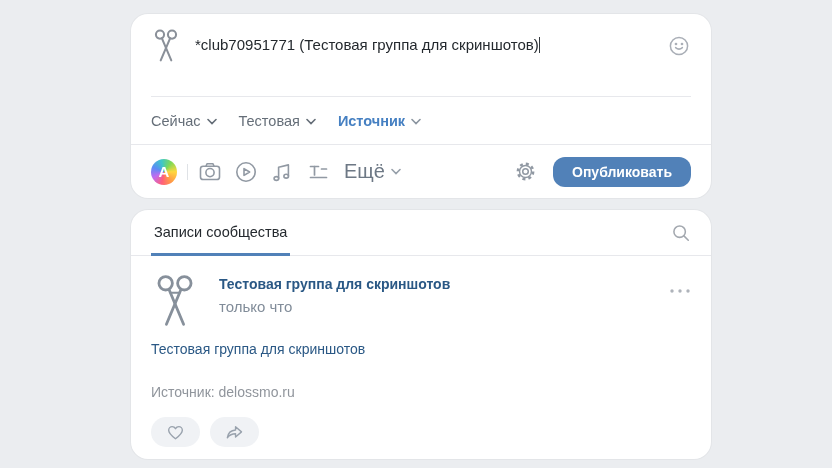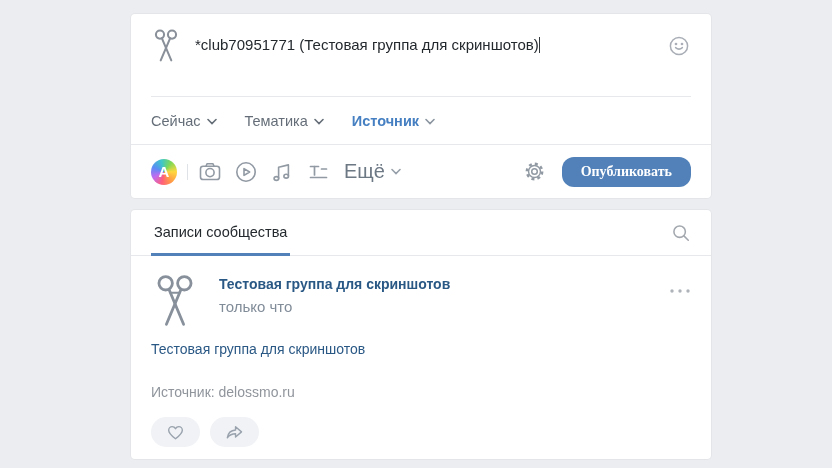"*club70951771 (Тестовая группа для" .card { border-radius: 4px -> 17px }
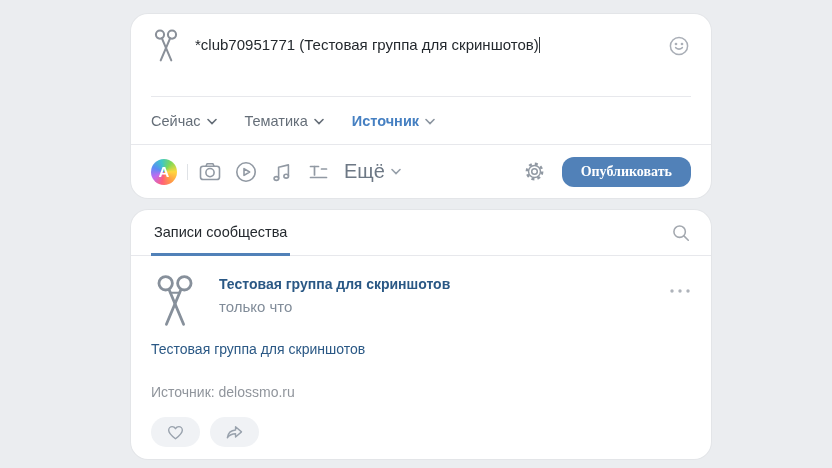"Сейчас" .options-row { gap: 28px -> 22px }
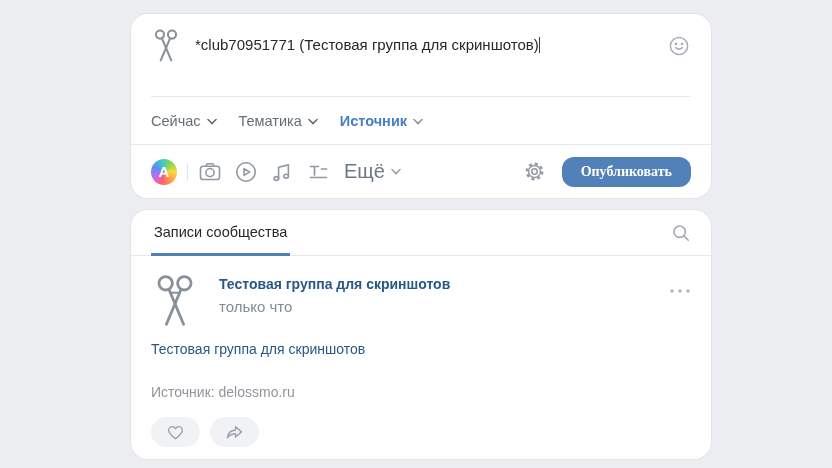"Тематика" span { text: Тематика -> Тестовая }
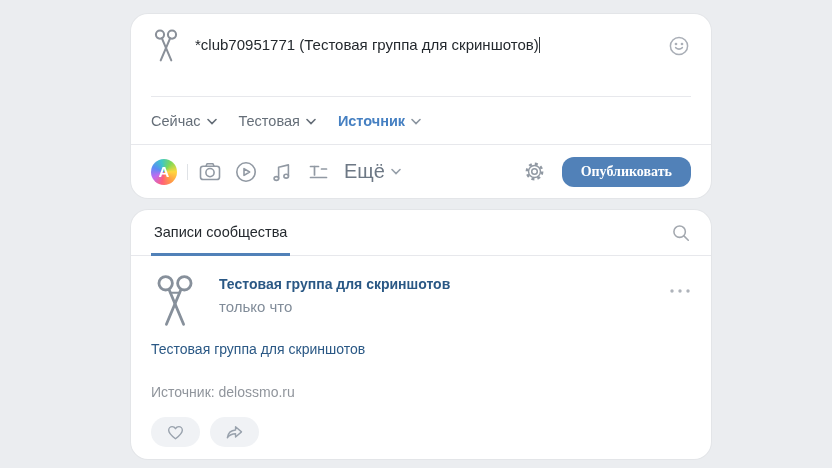"Опубликовать" .toolbar-right { font-family: Liberation Serif, serif -> none }
